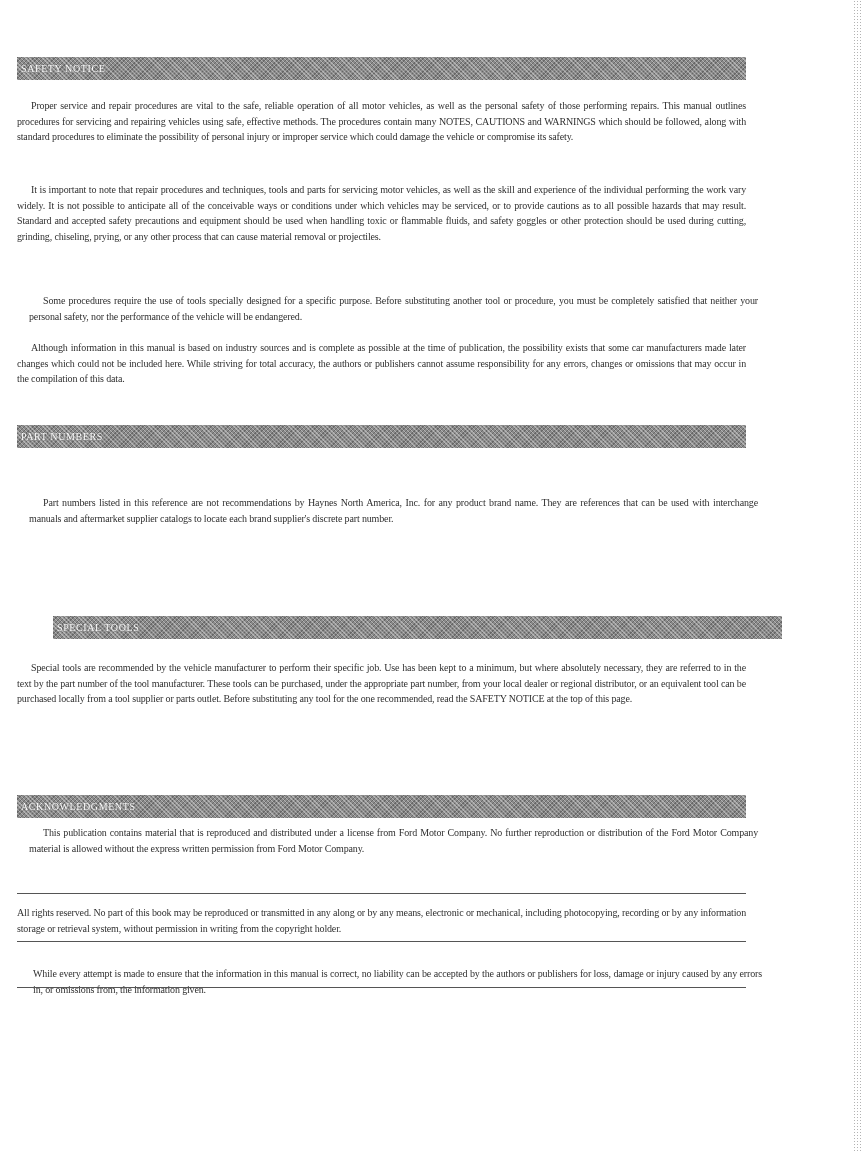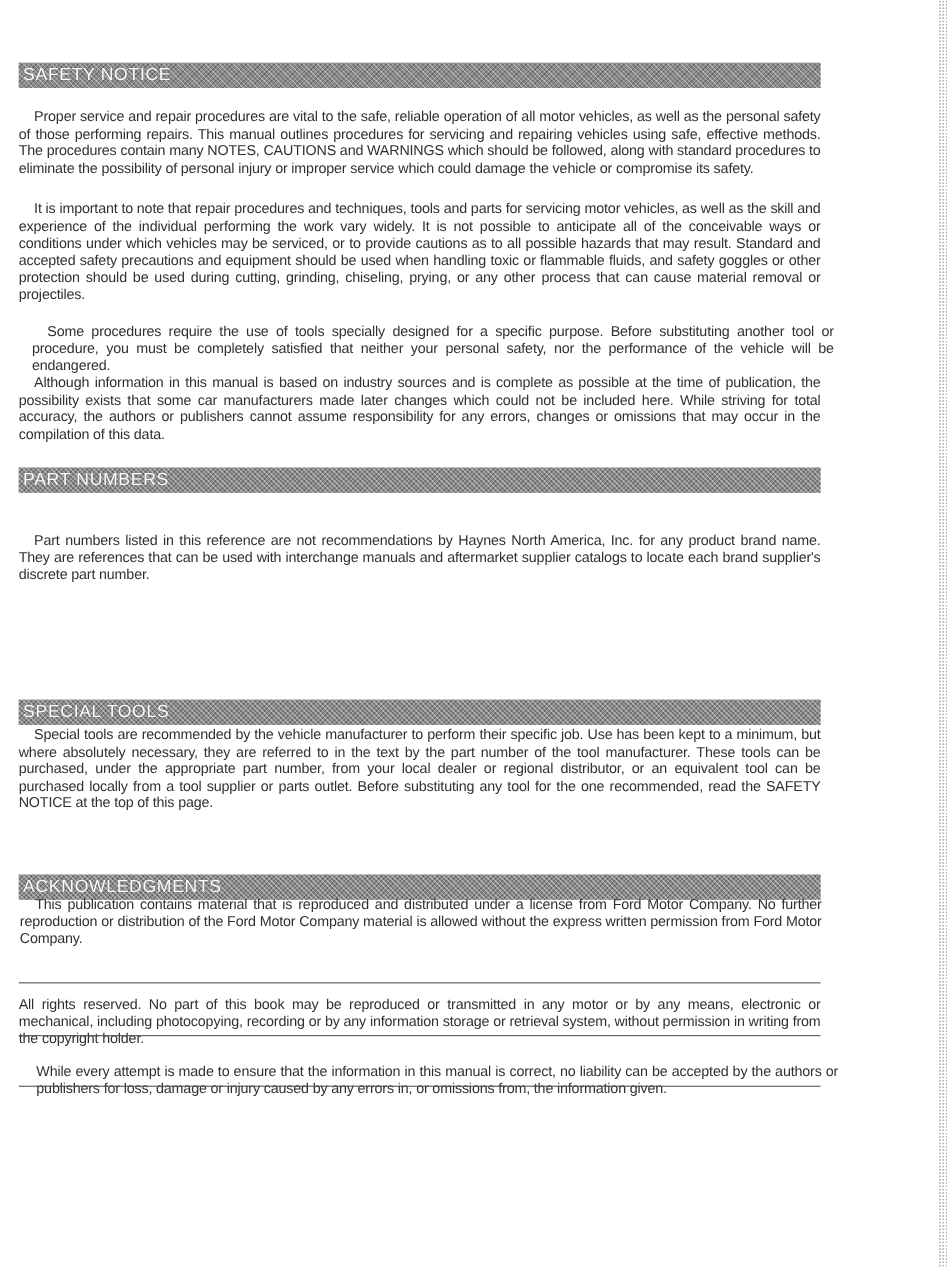"SAFETY NOTICE" .section-title { font-family: Liberation Sans, sans-serif -> Liberation Serif, serif; font-size: 16px -> 10px }
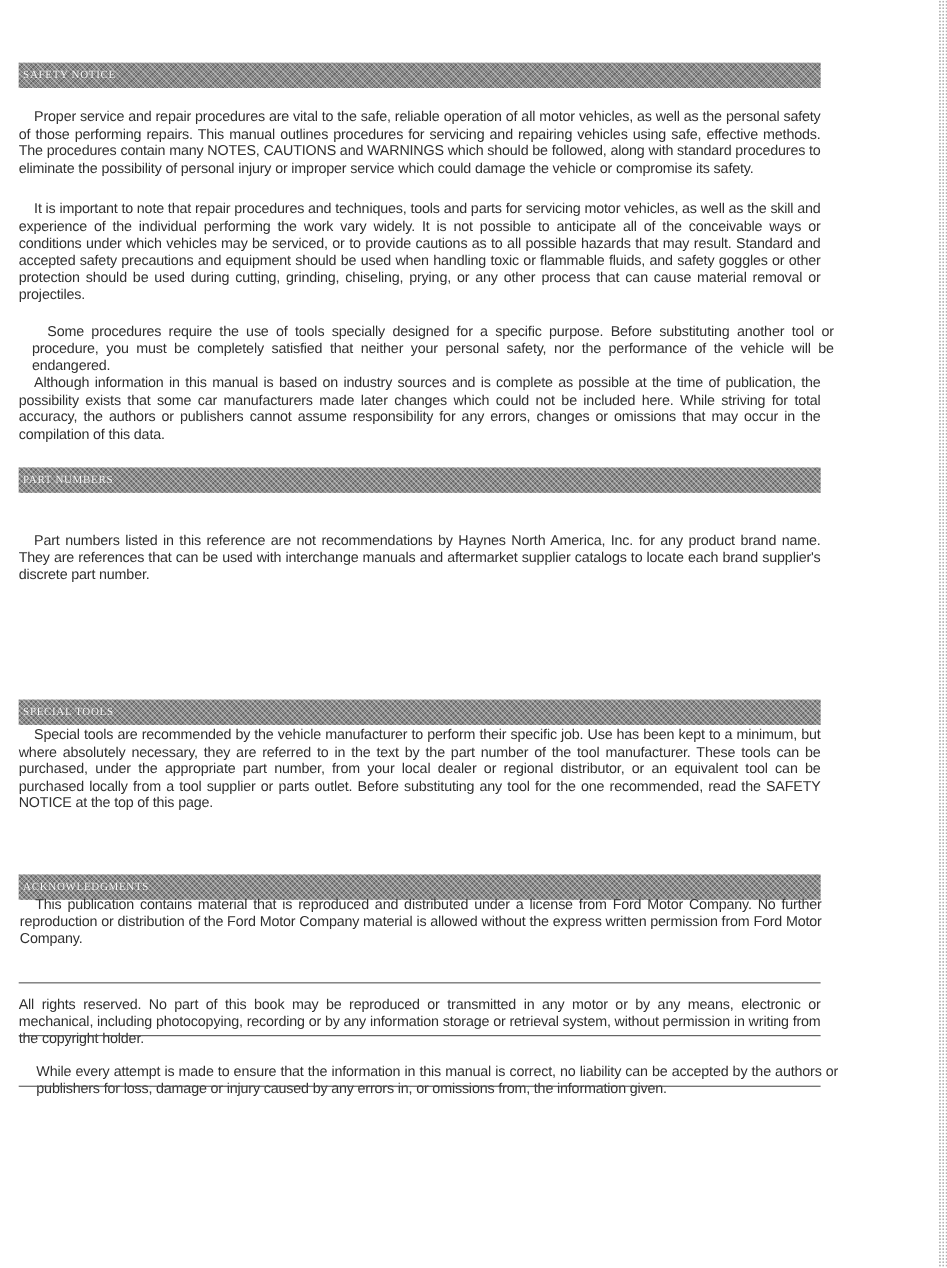"Proper service and repair procedures" .para { font-family: none -> Liberation Serif, serif; font-size: 13px -> 10px }
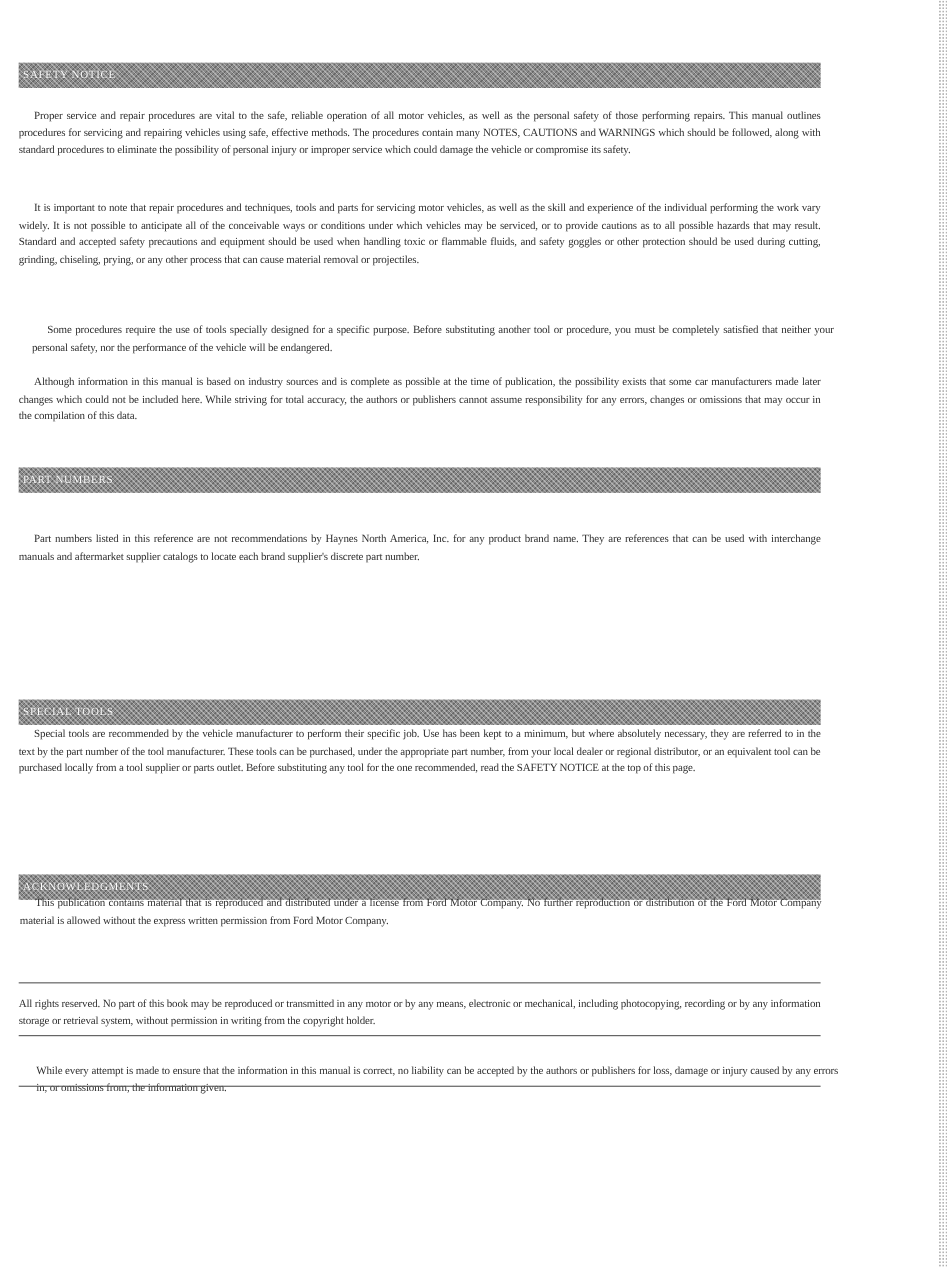"Part numbers listed in this" p.para { margin: 0 -> 12px }
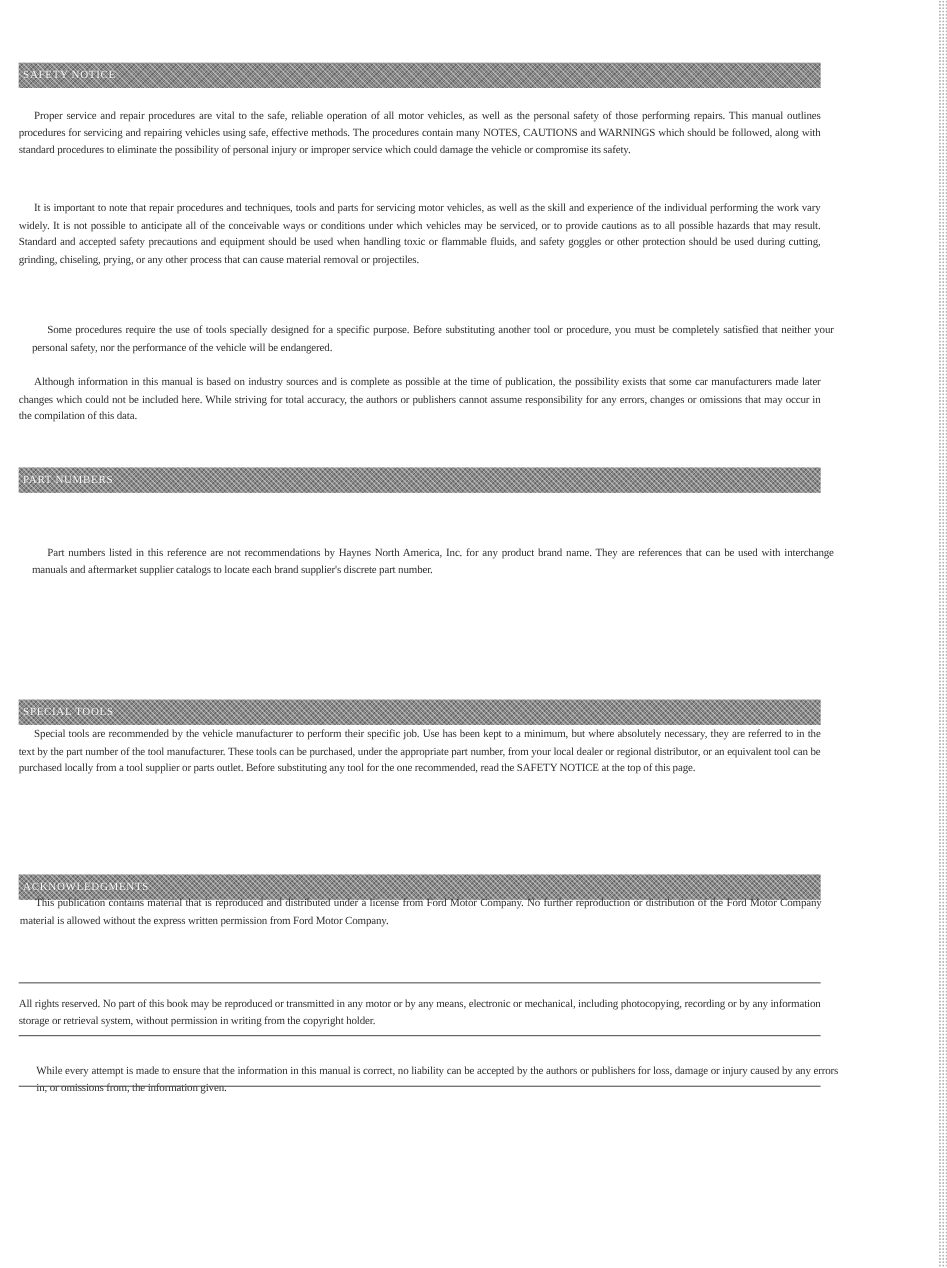"SPECIAL TOOLS" div.section-bar { margin-left: none -> 36px; top: 636px -> 616px }
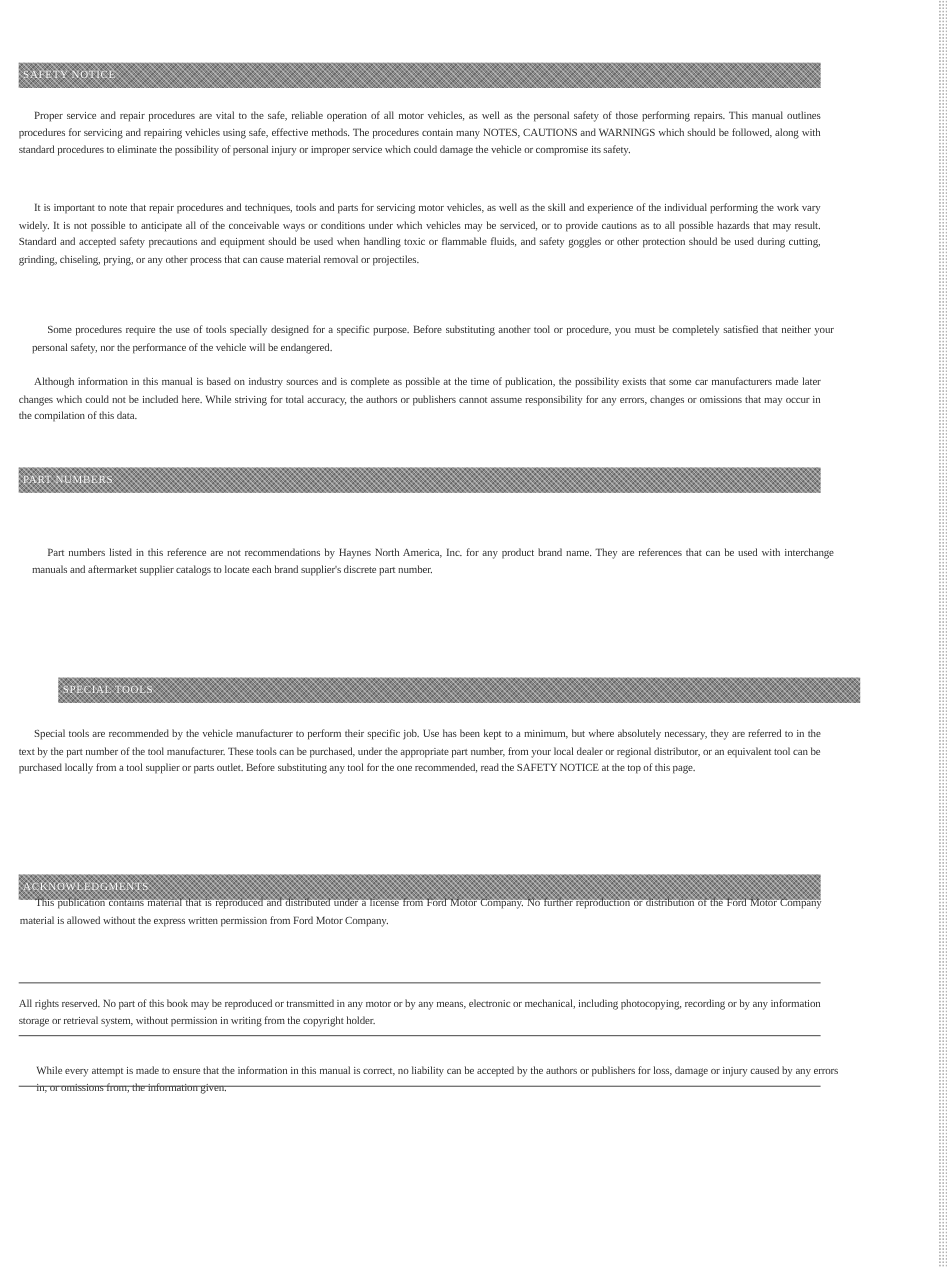"This publication contains material that" p.para { margin: 1px -> 12px }
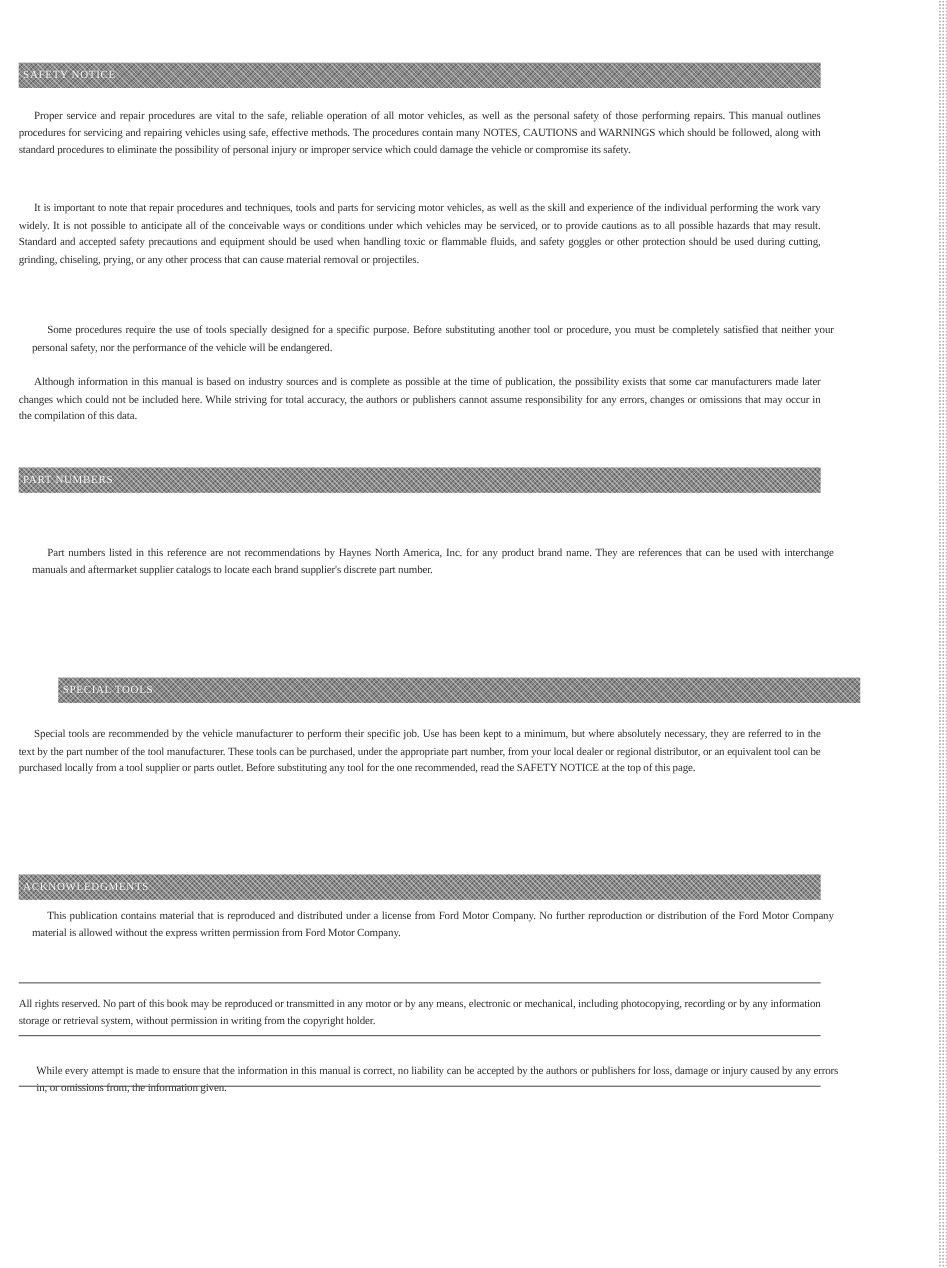"All rights reserved. No part" p.para { text: motor -> along }
